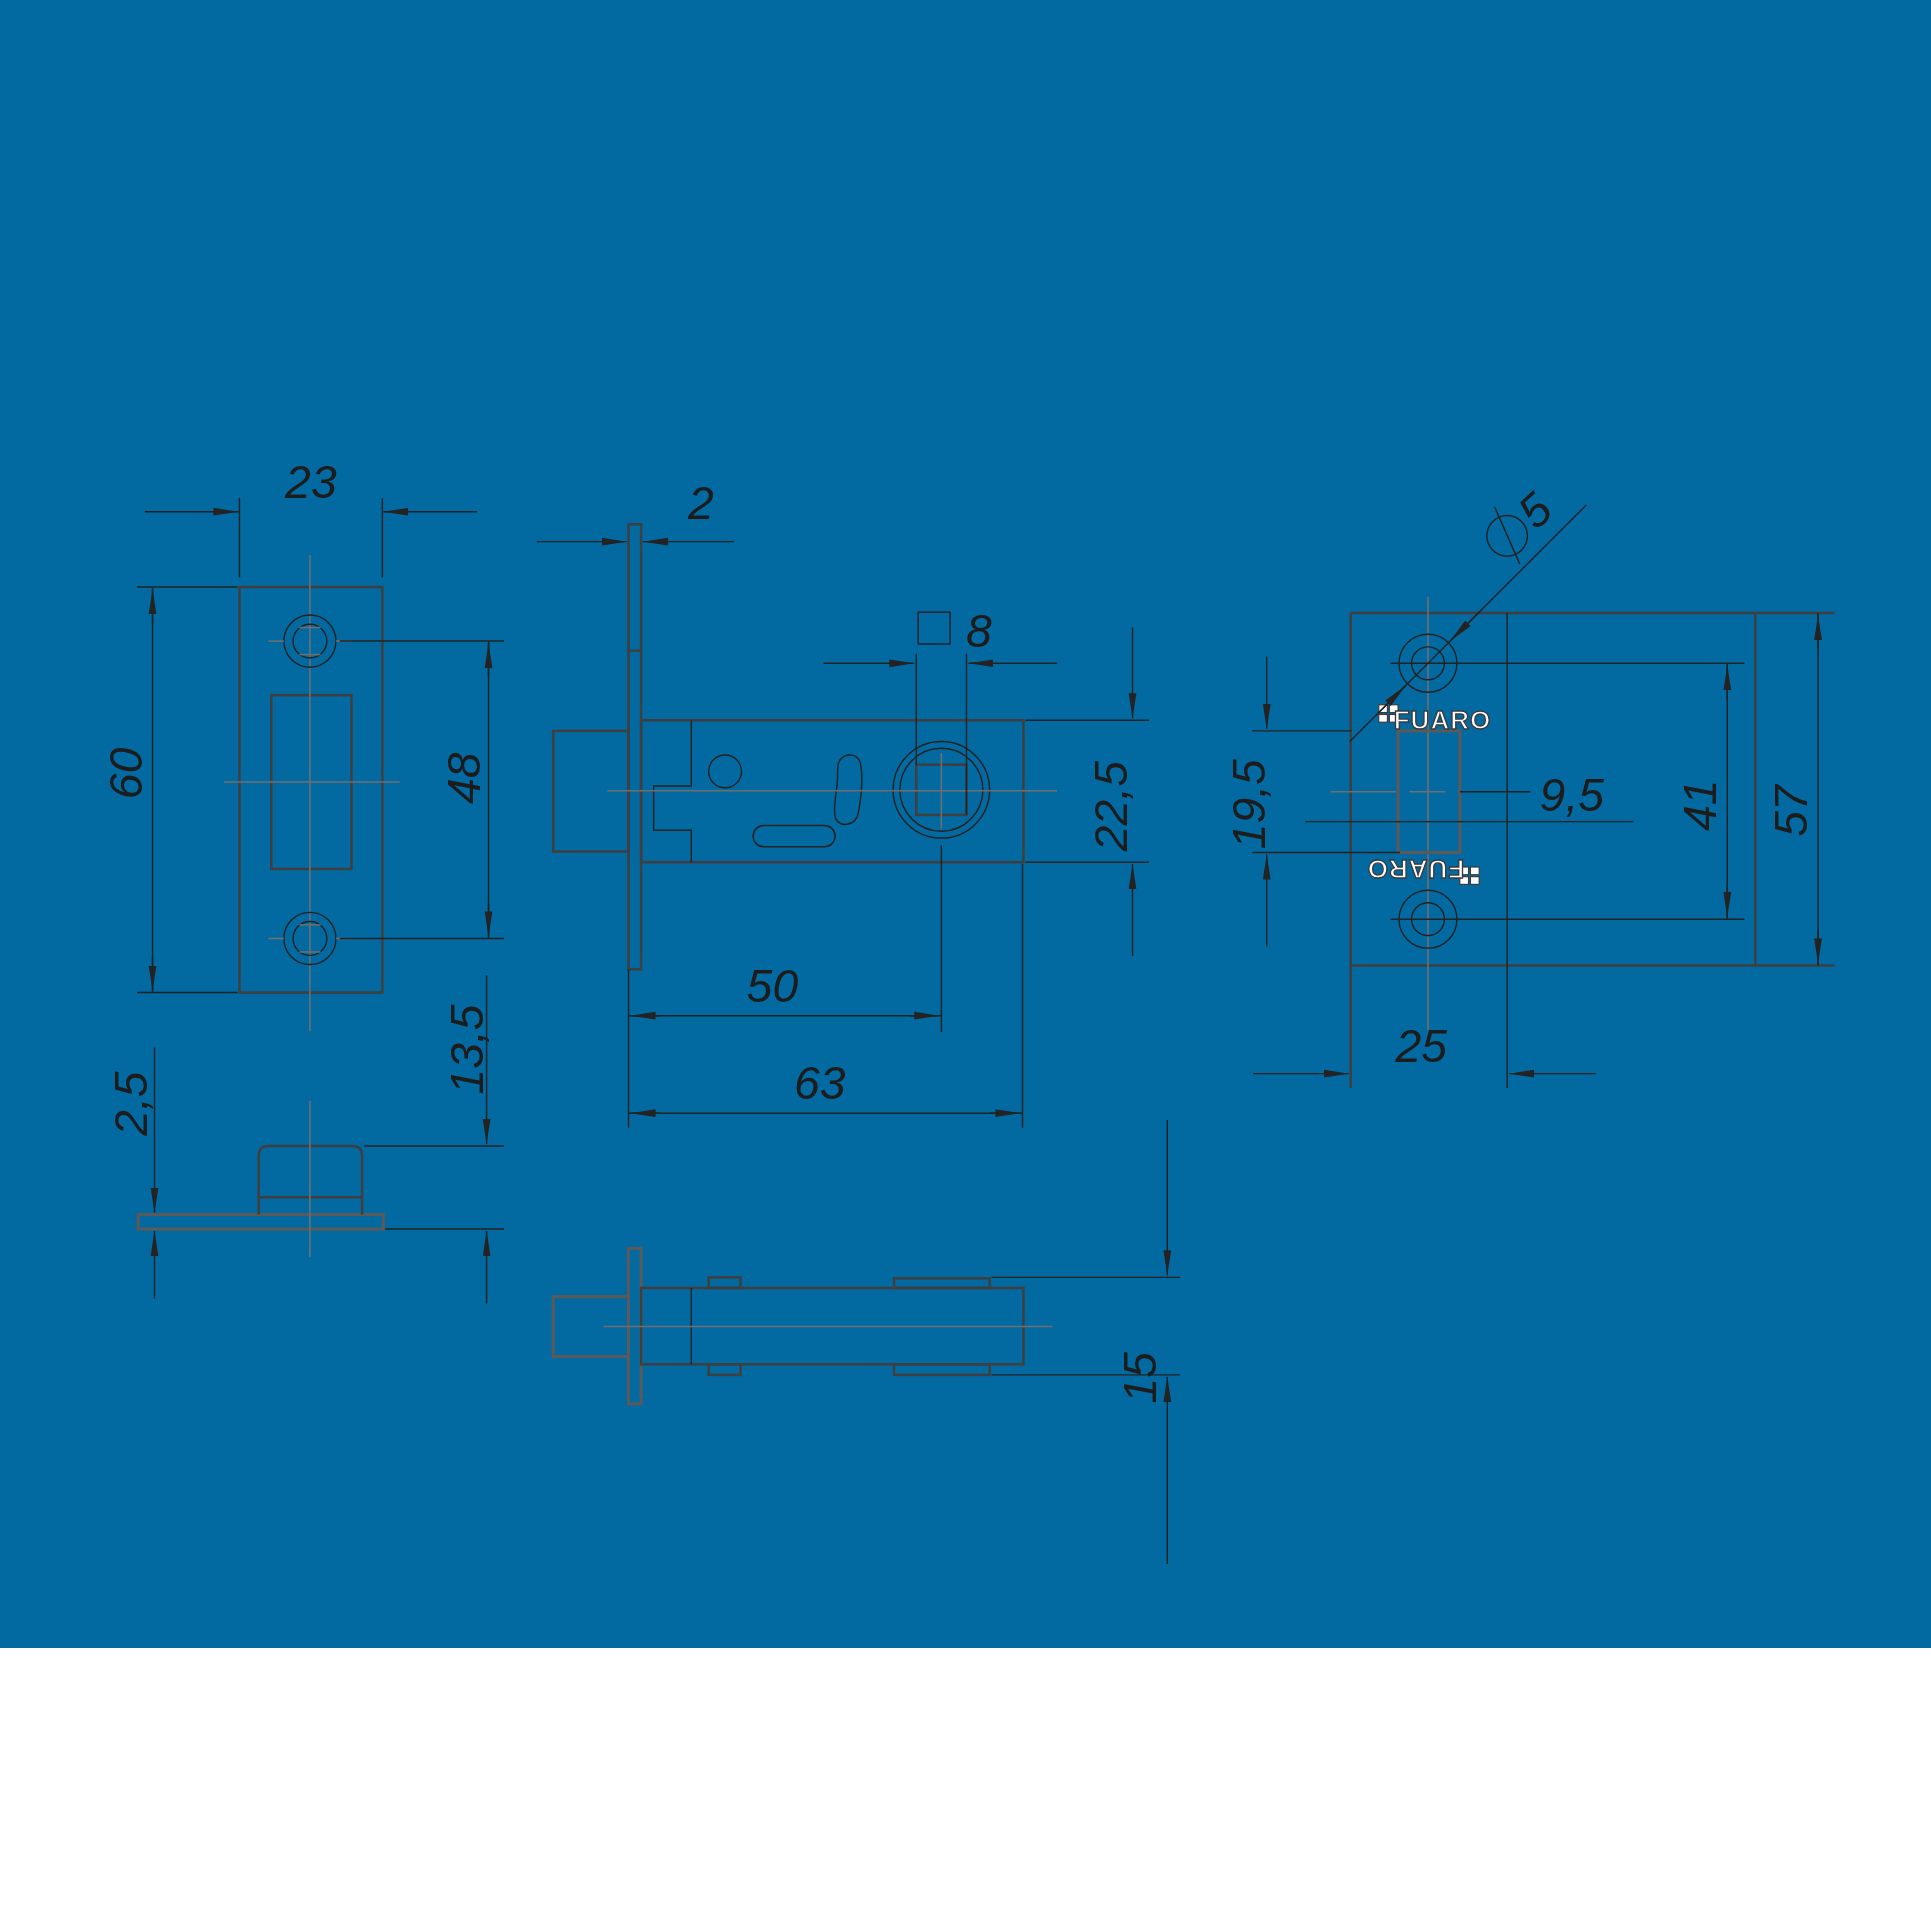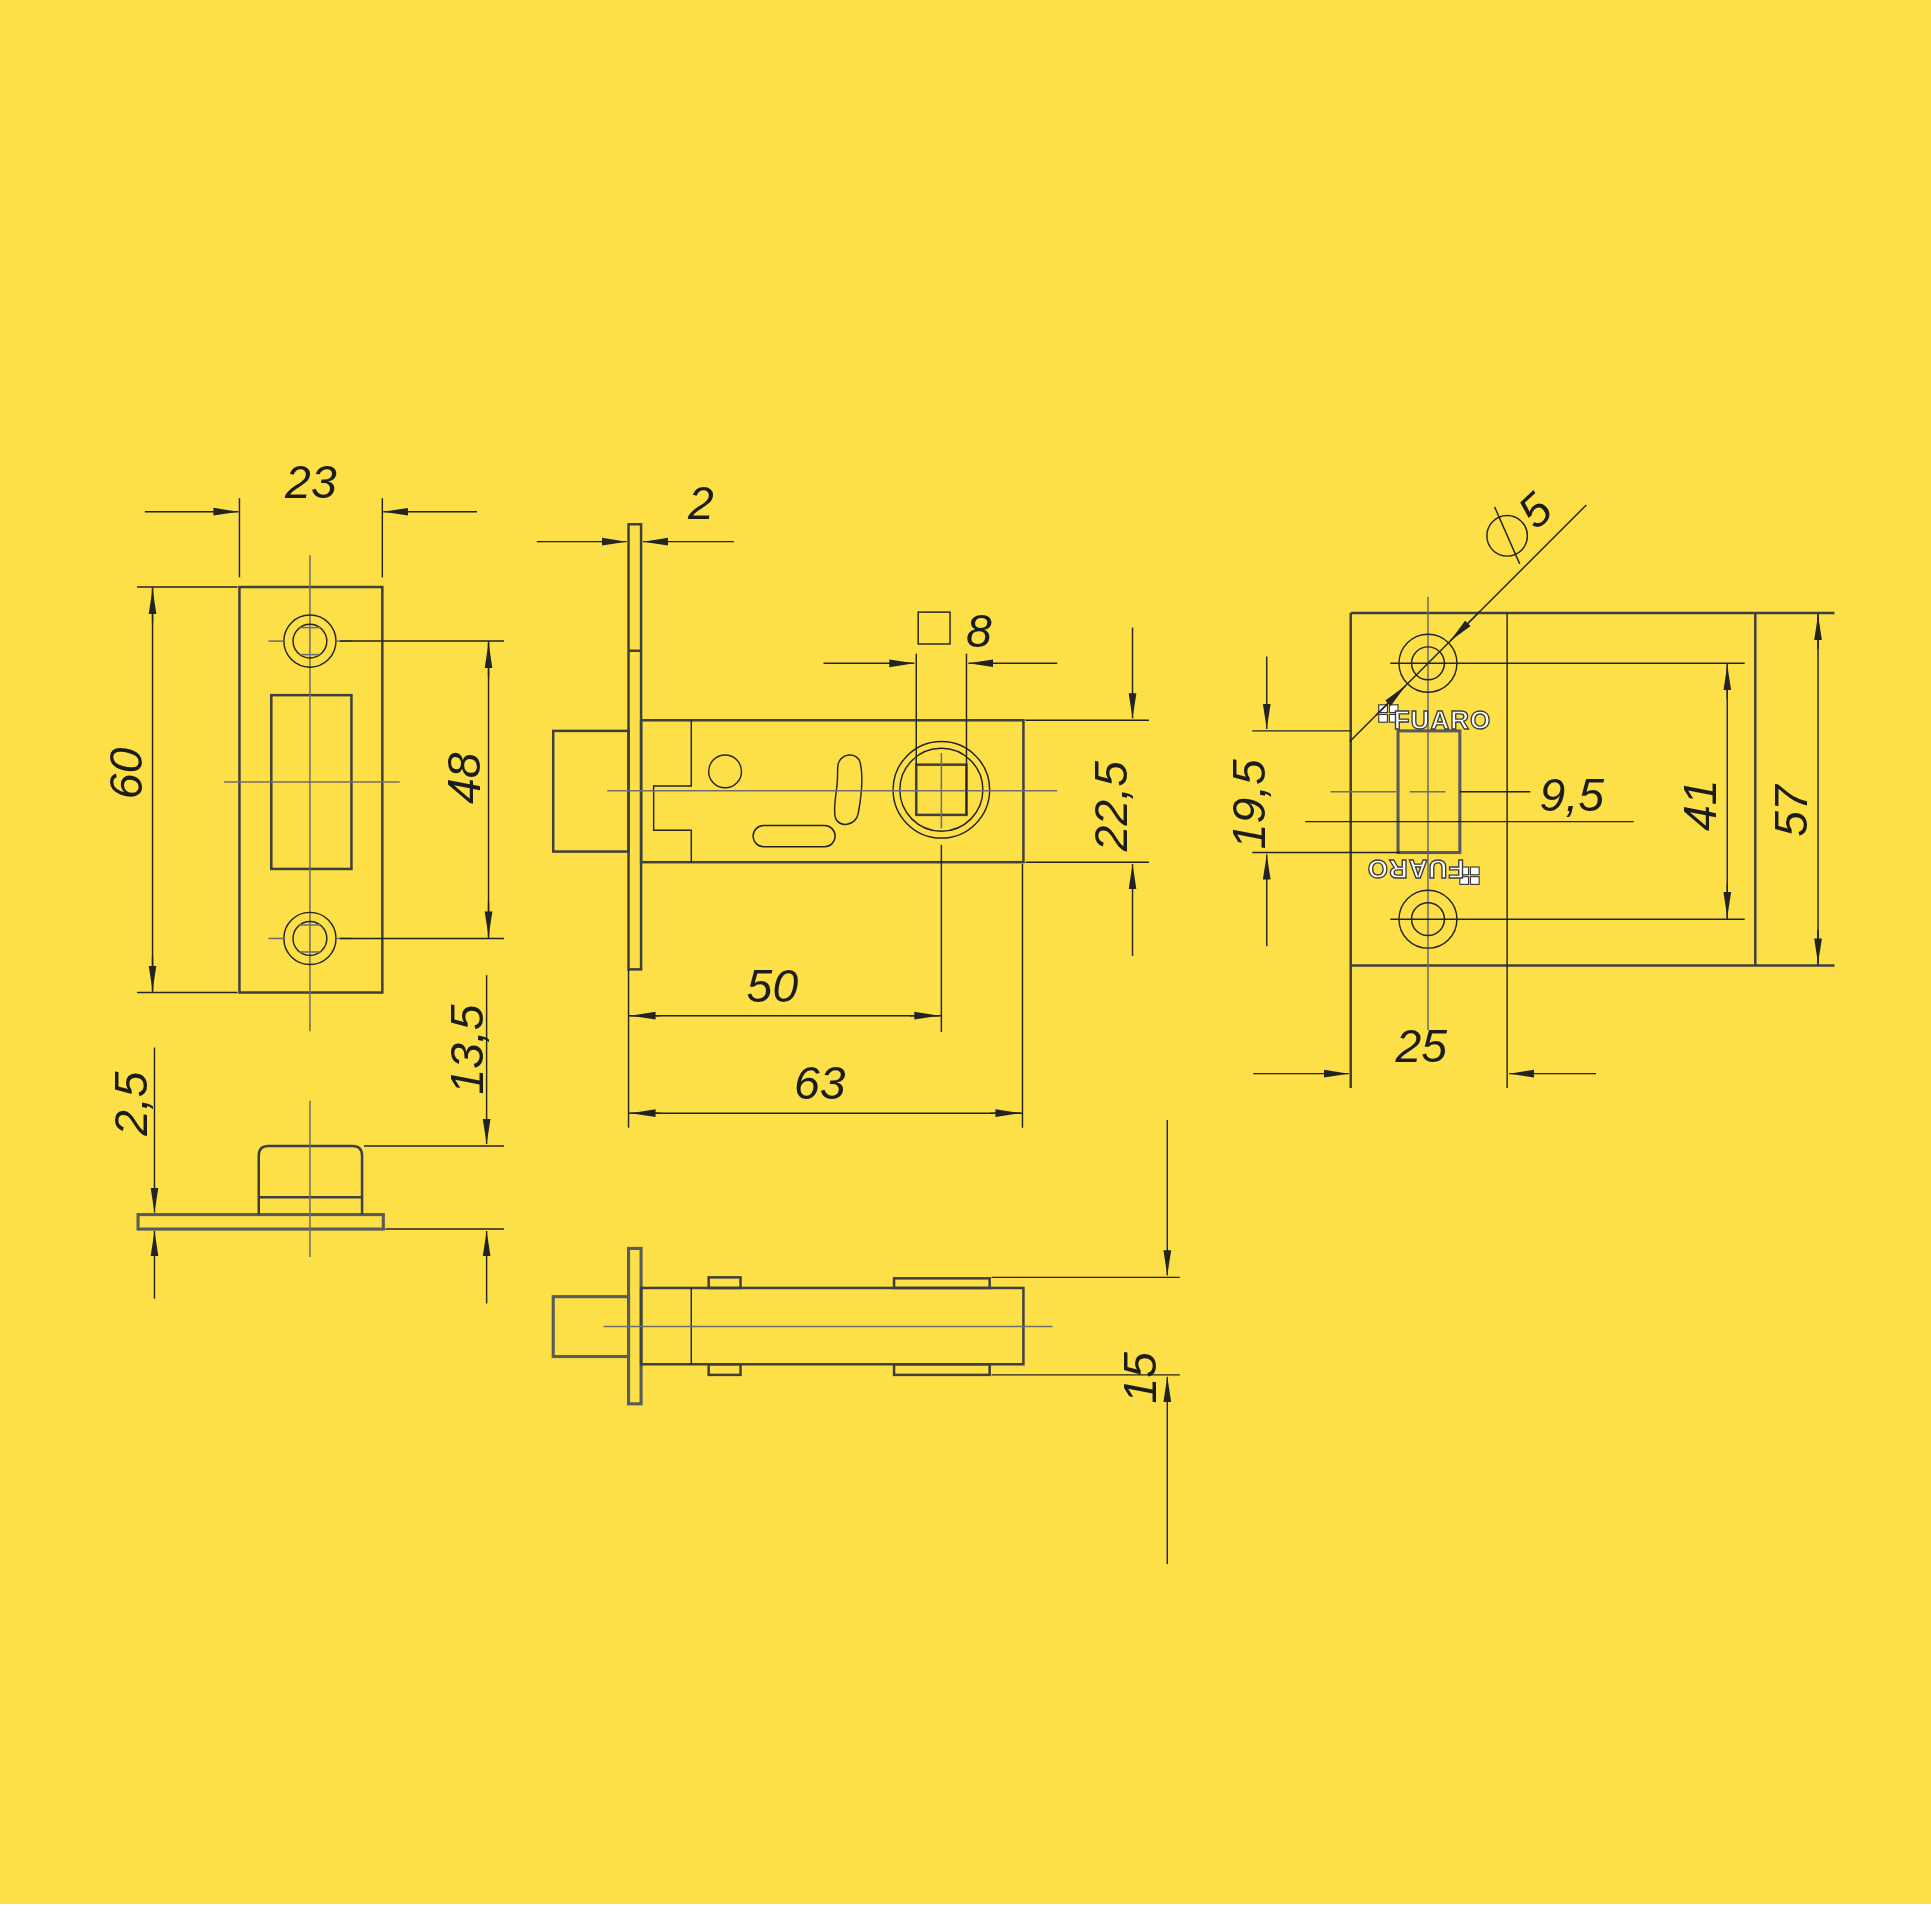"23" .canvas { background: #fde047 -> #0369a1; height: 1904px -> 1648px }
